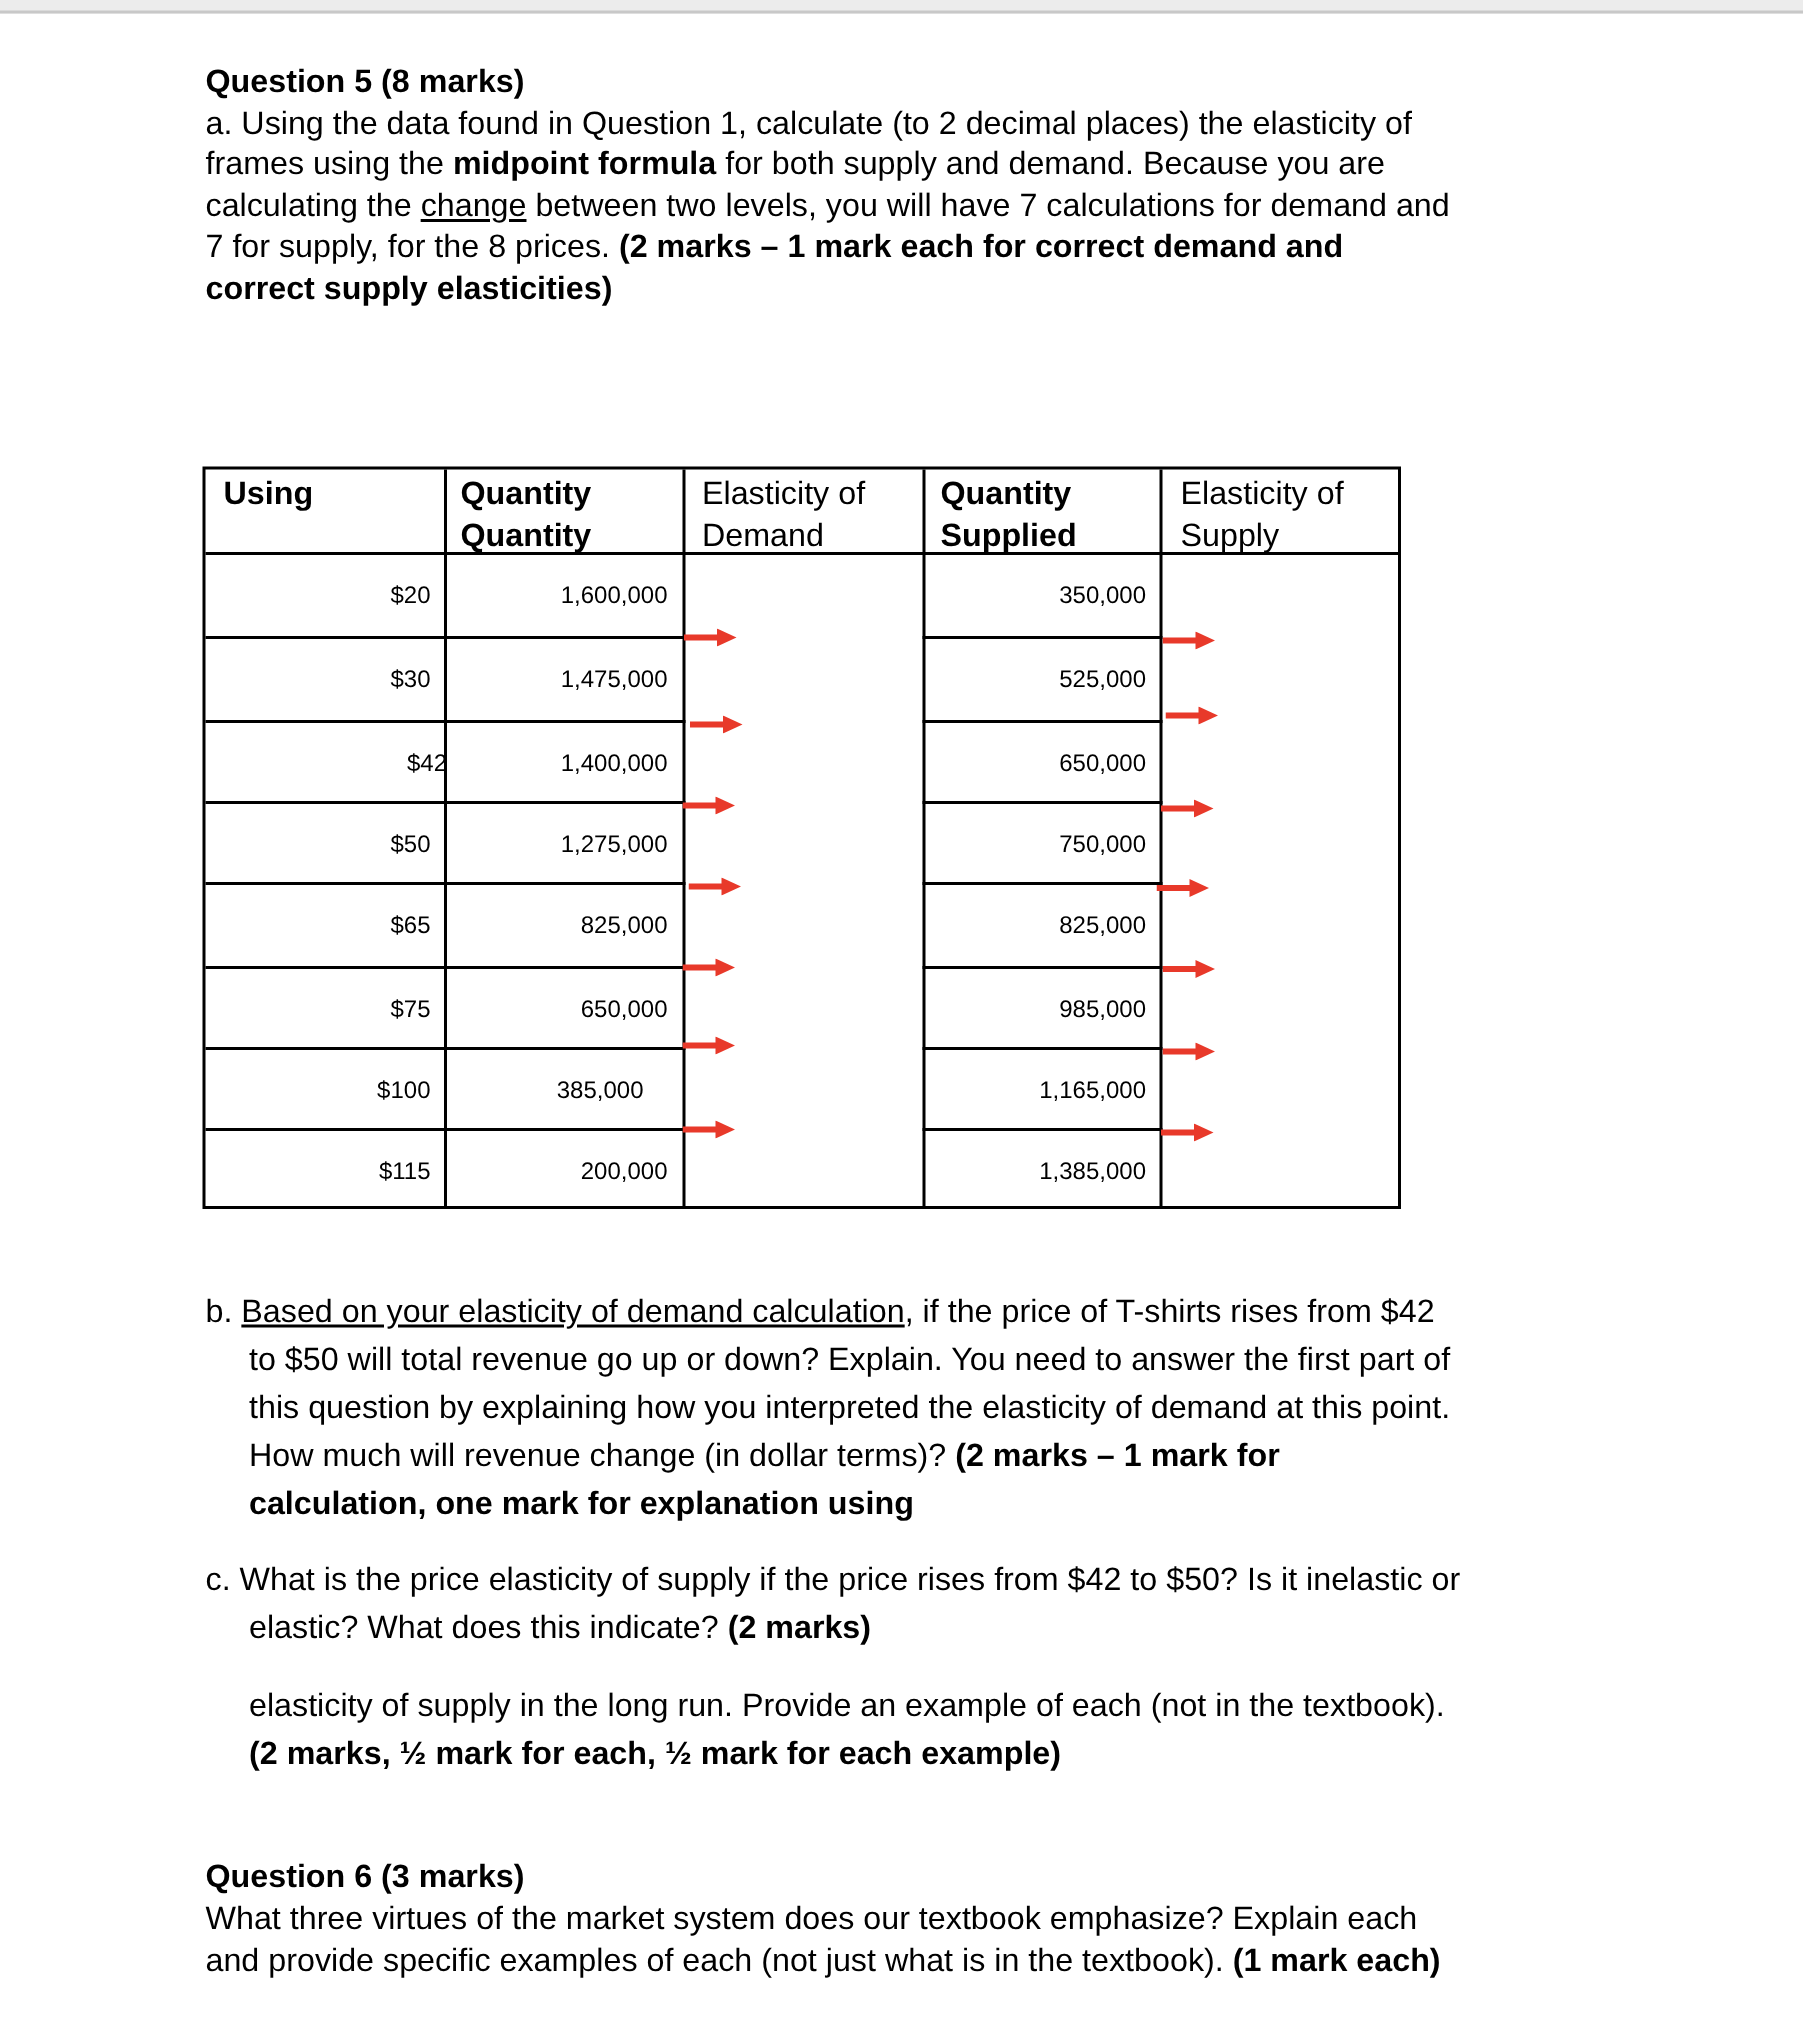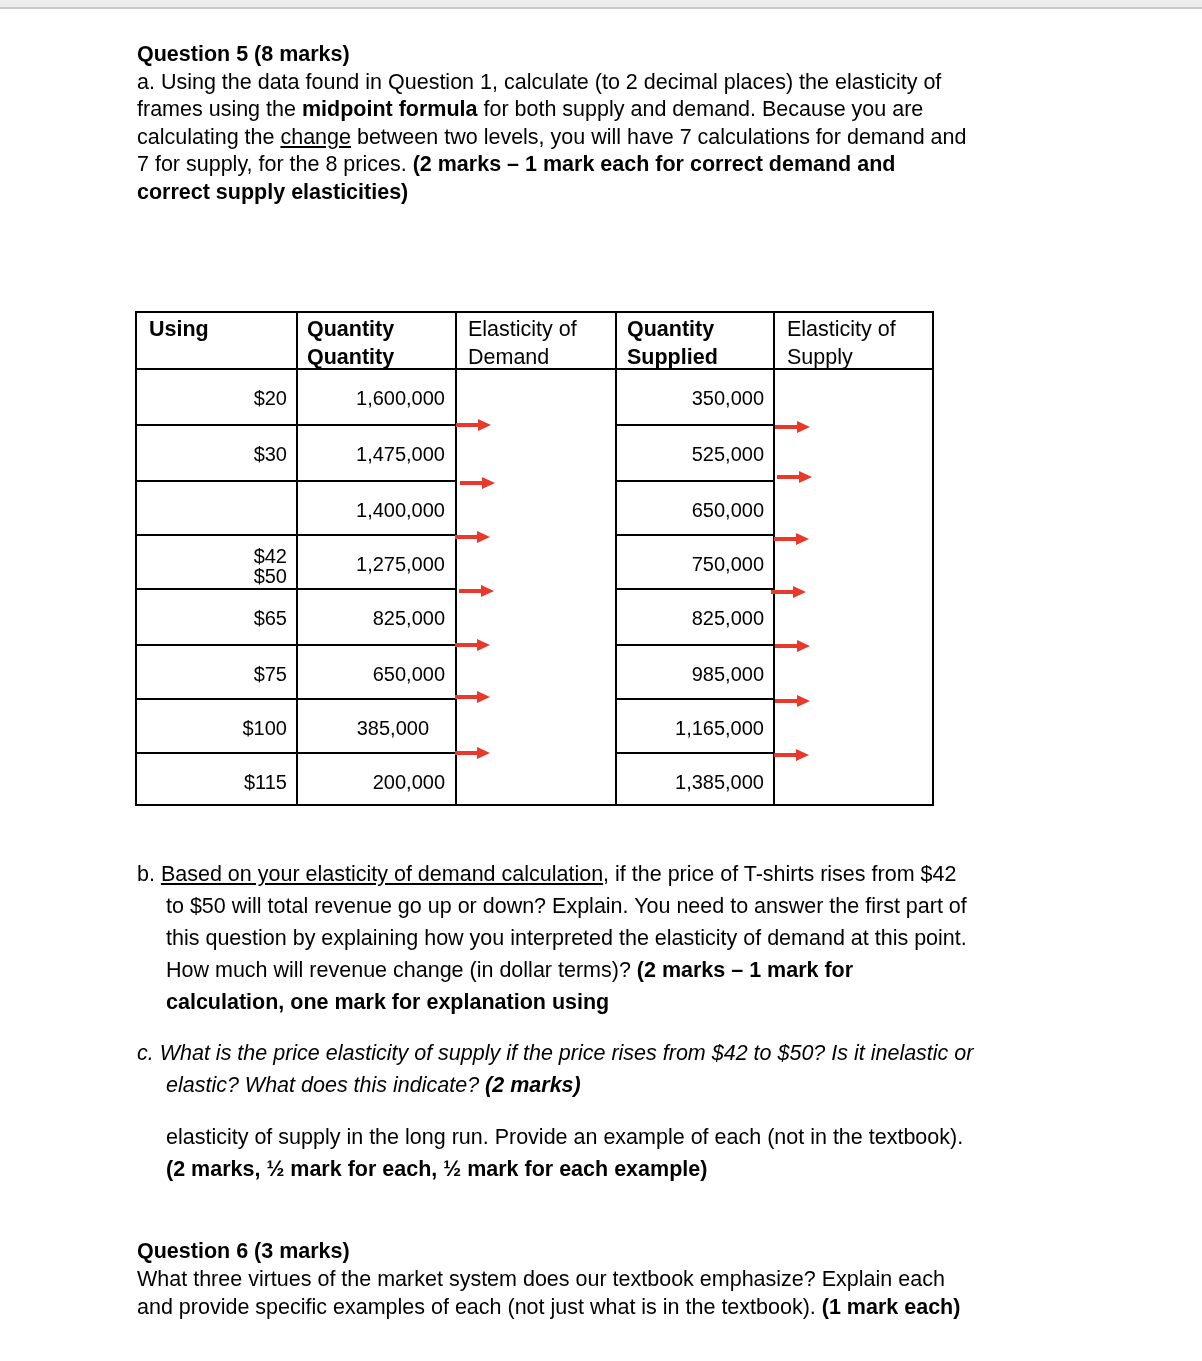"$20" .cell { font-size: 20px -> 16px }
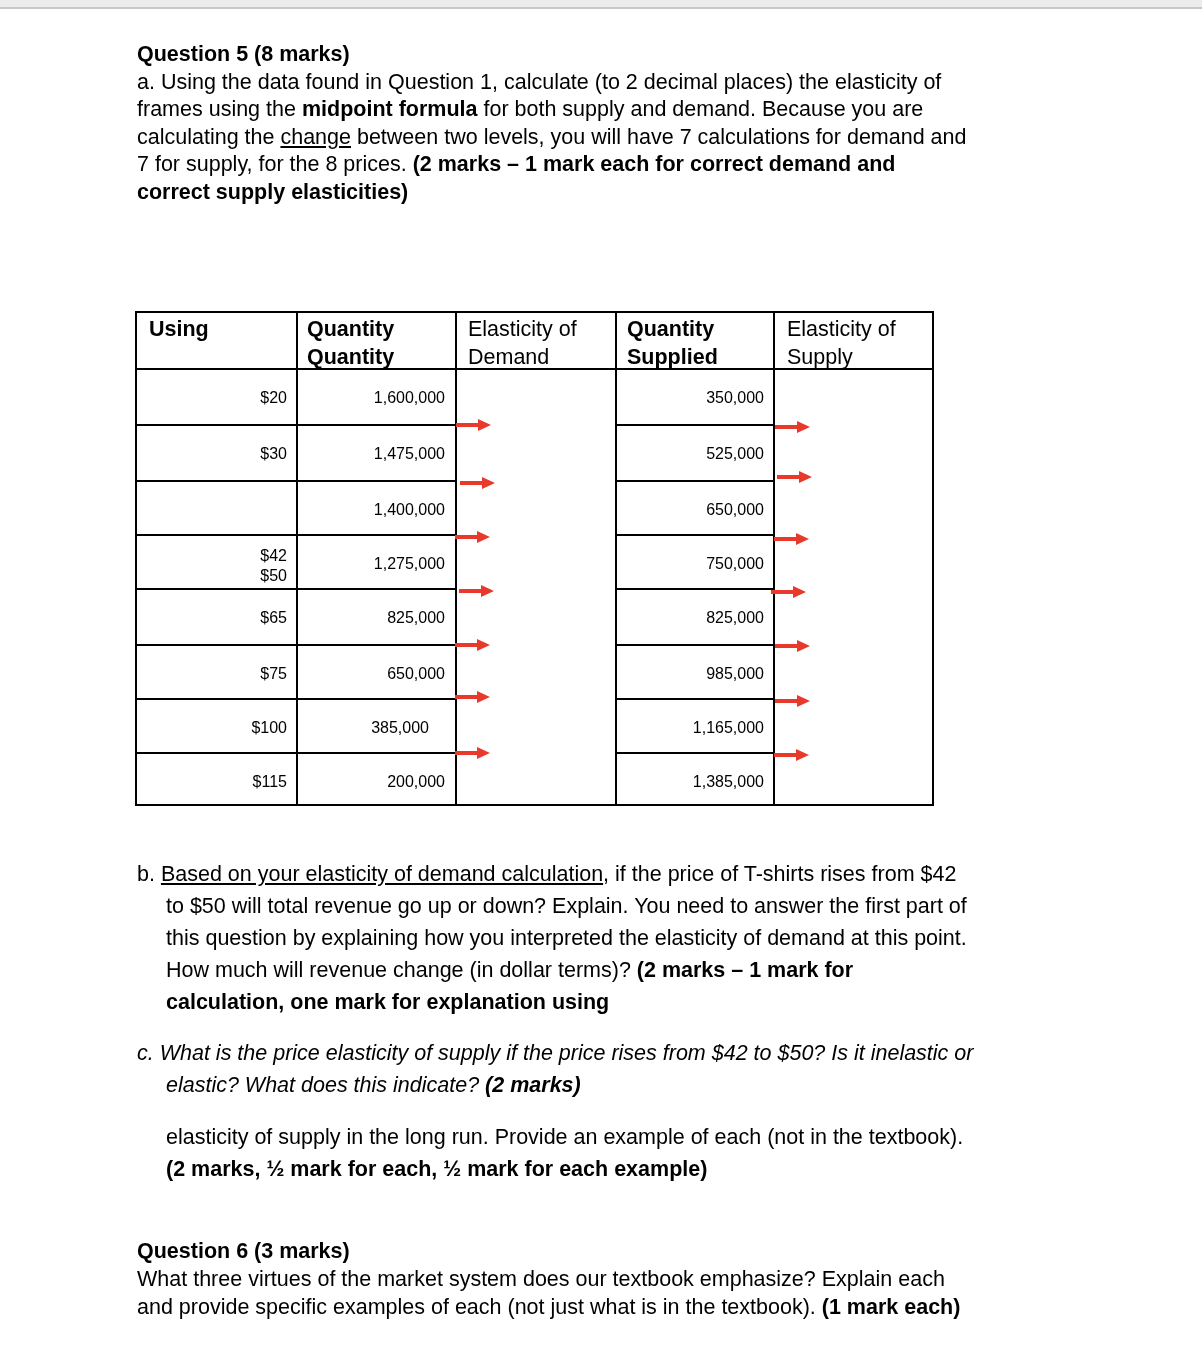"$42" div.cell { left: 0 -> 11px; margin-top: 46px -> none }
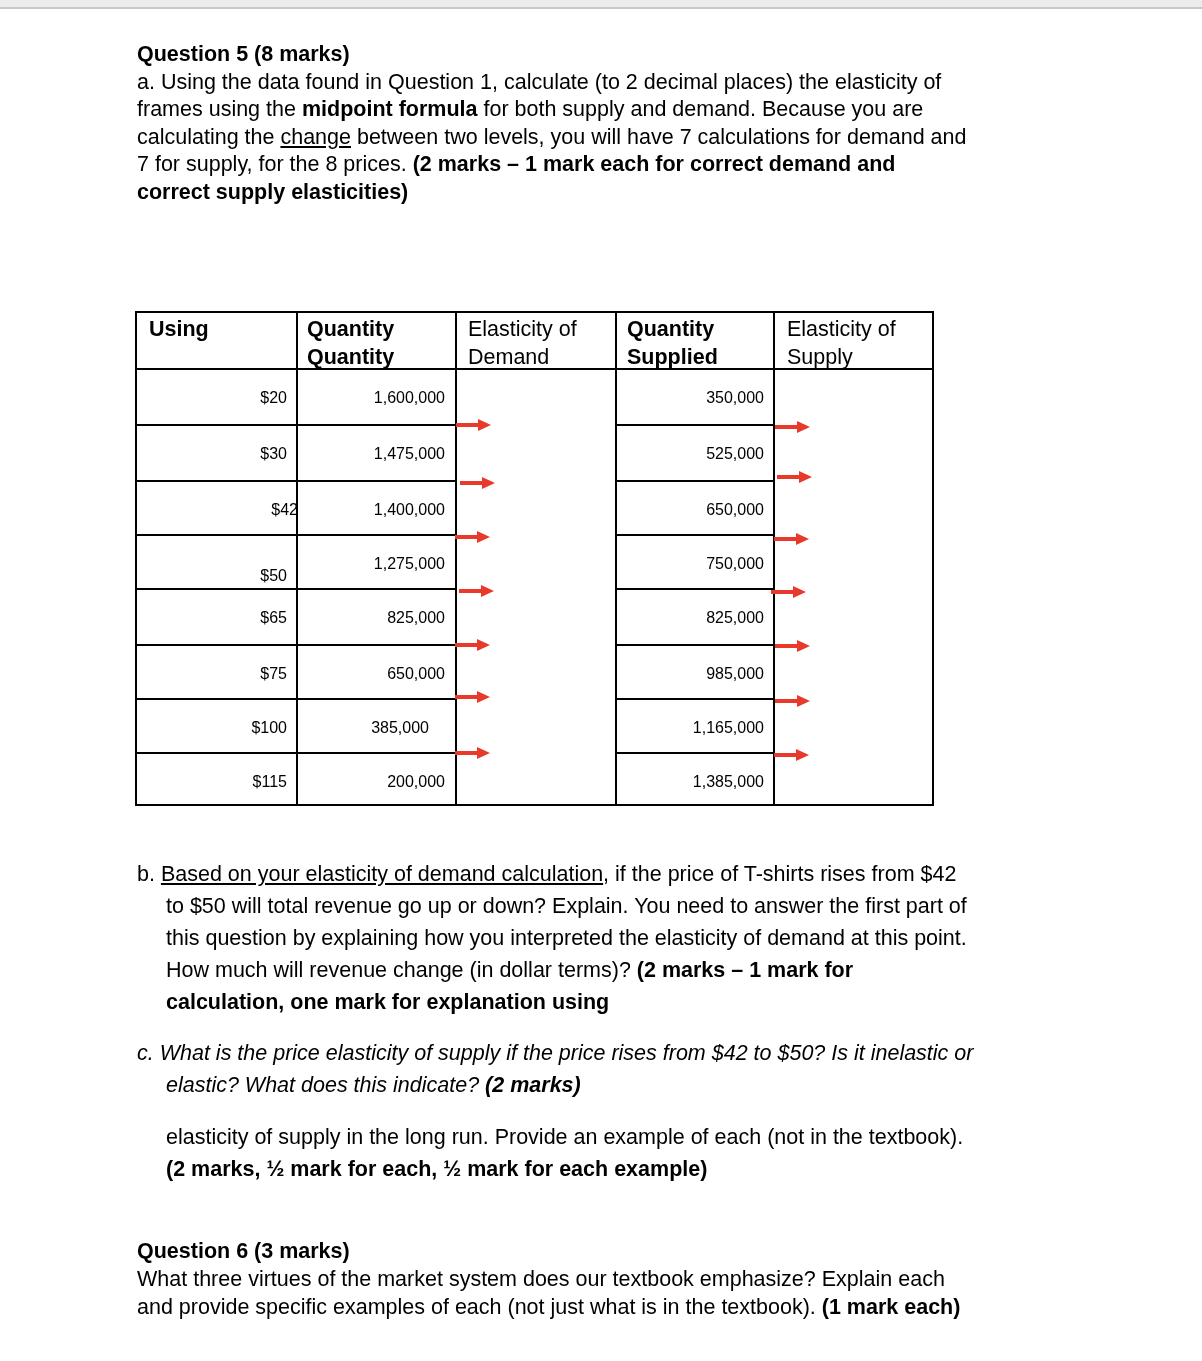"$50" div.cell { top: 252px -> 240px }
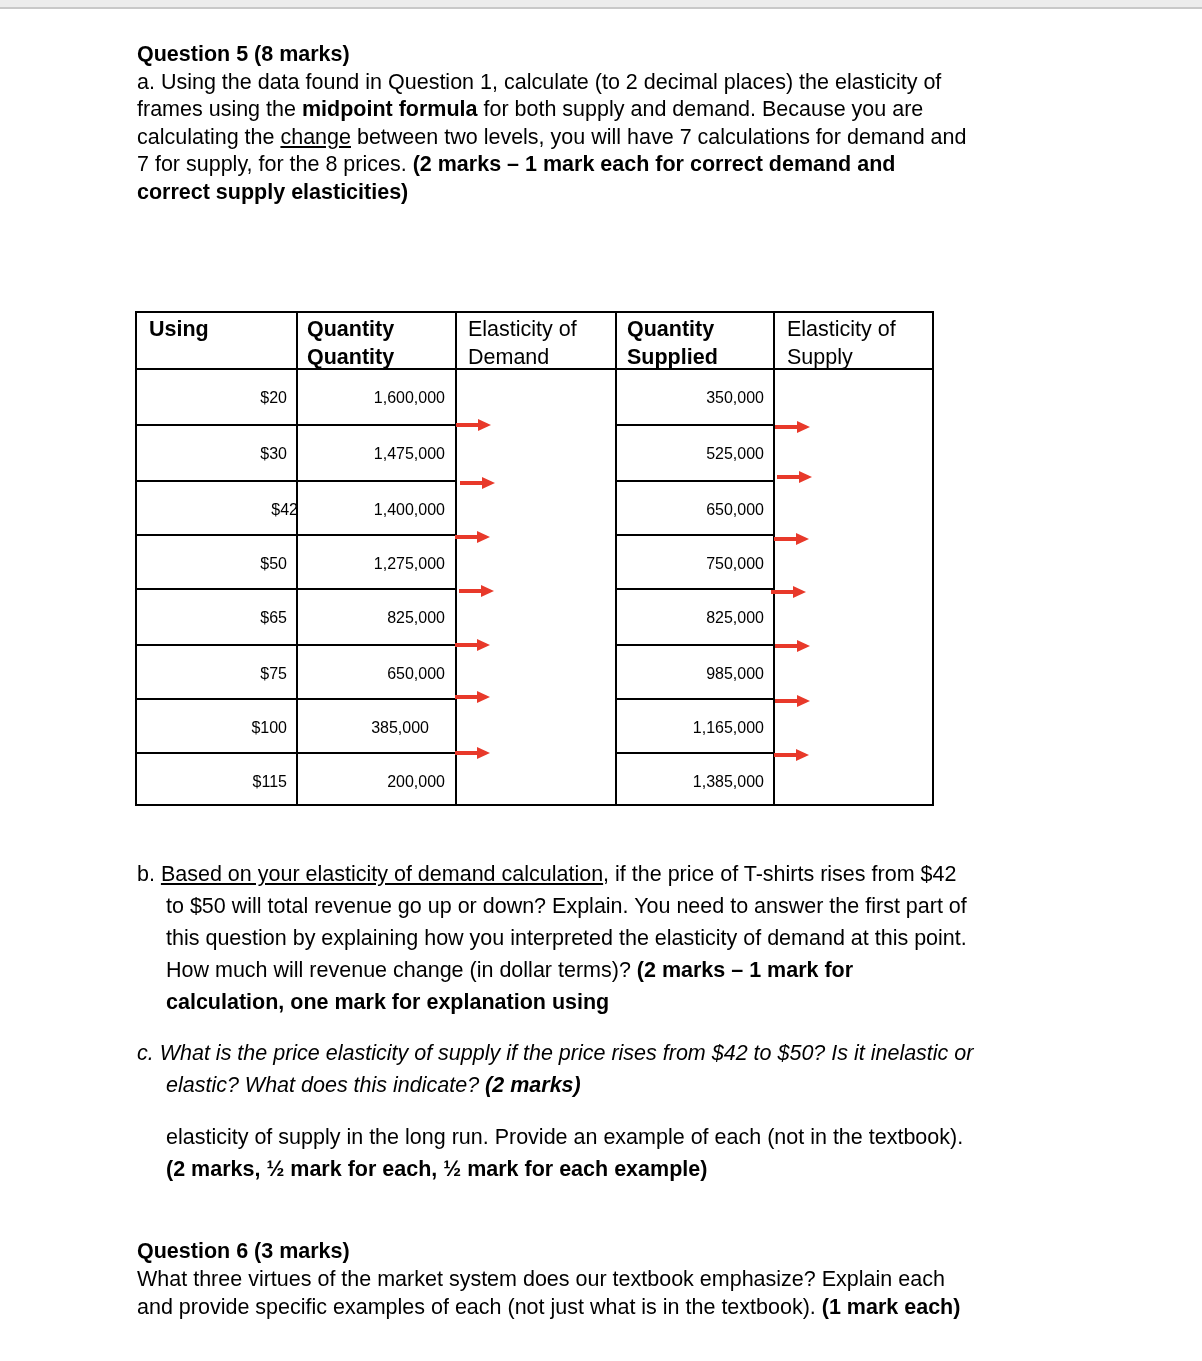"c. What is the price" #qc { font-style: italic -> none }
